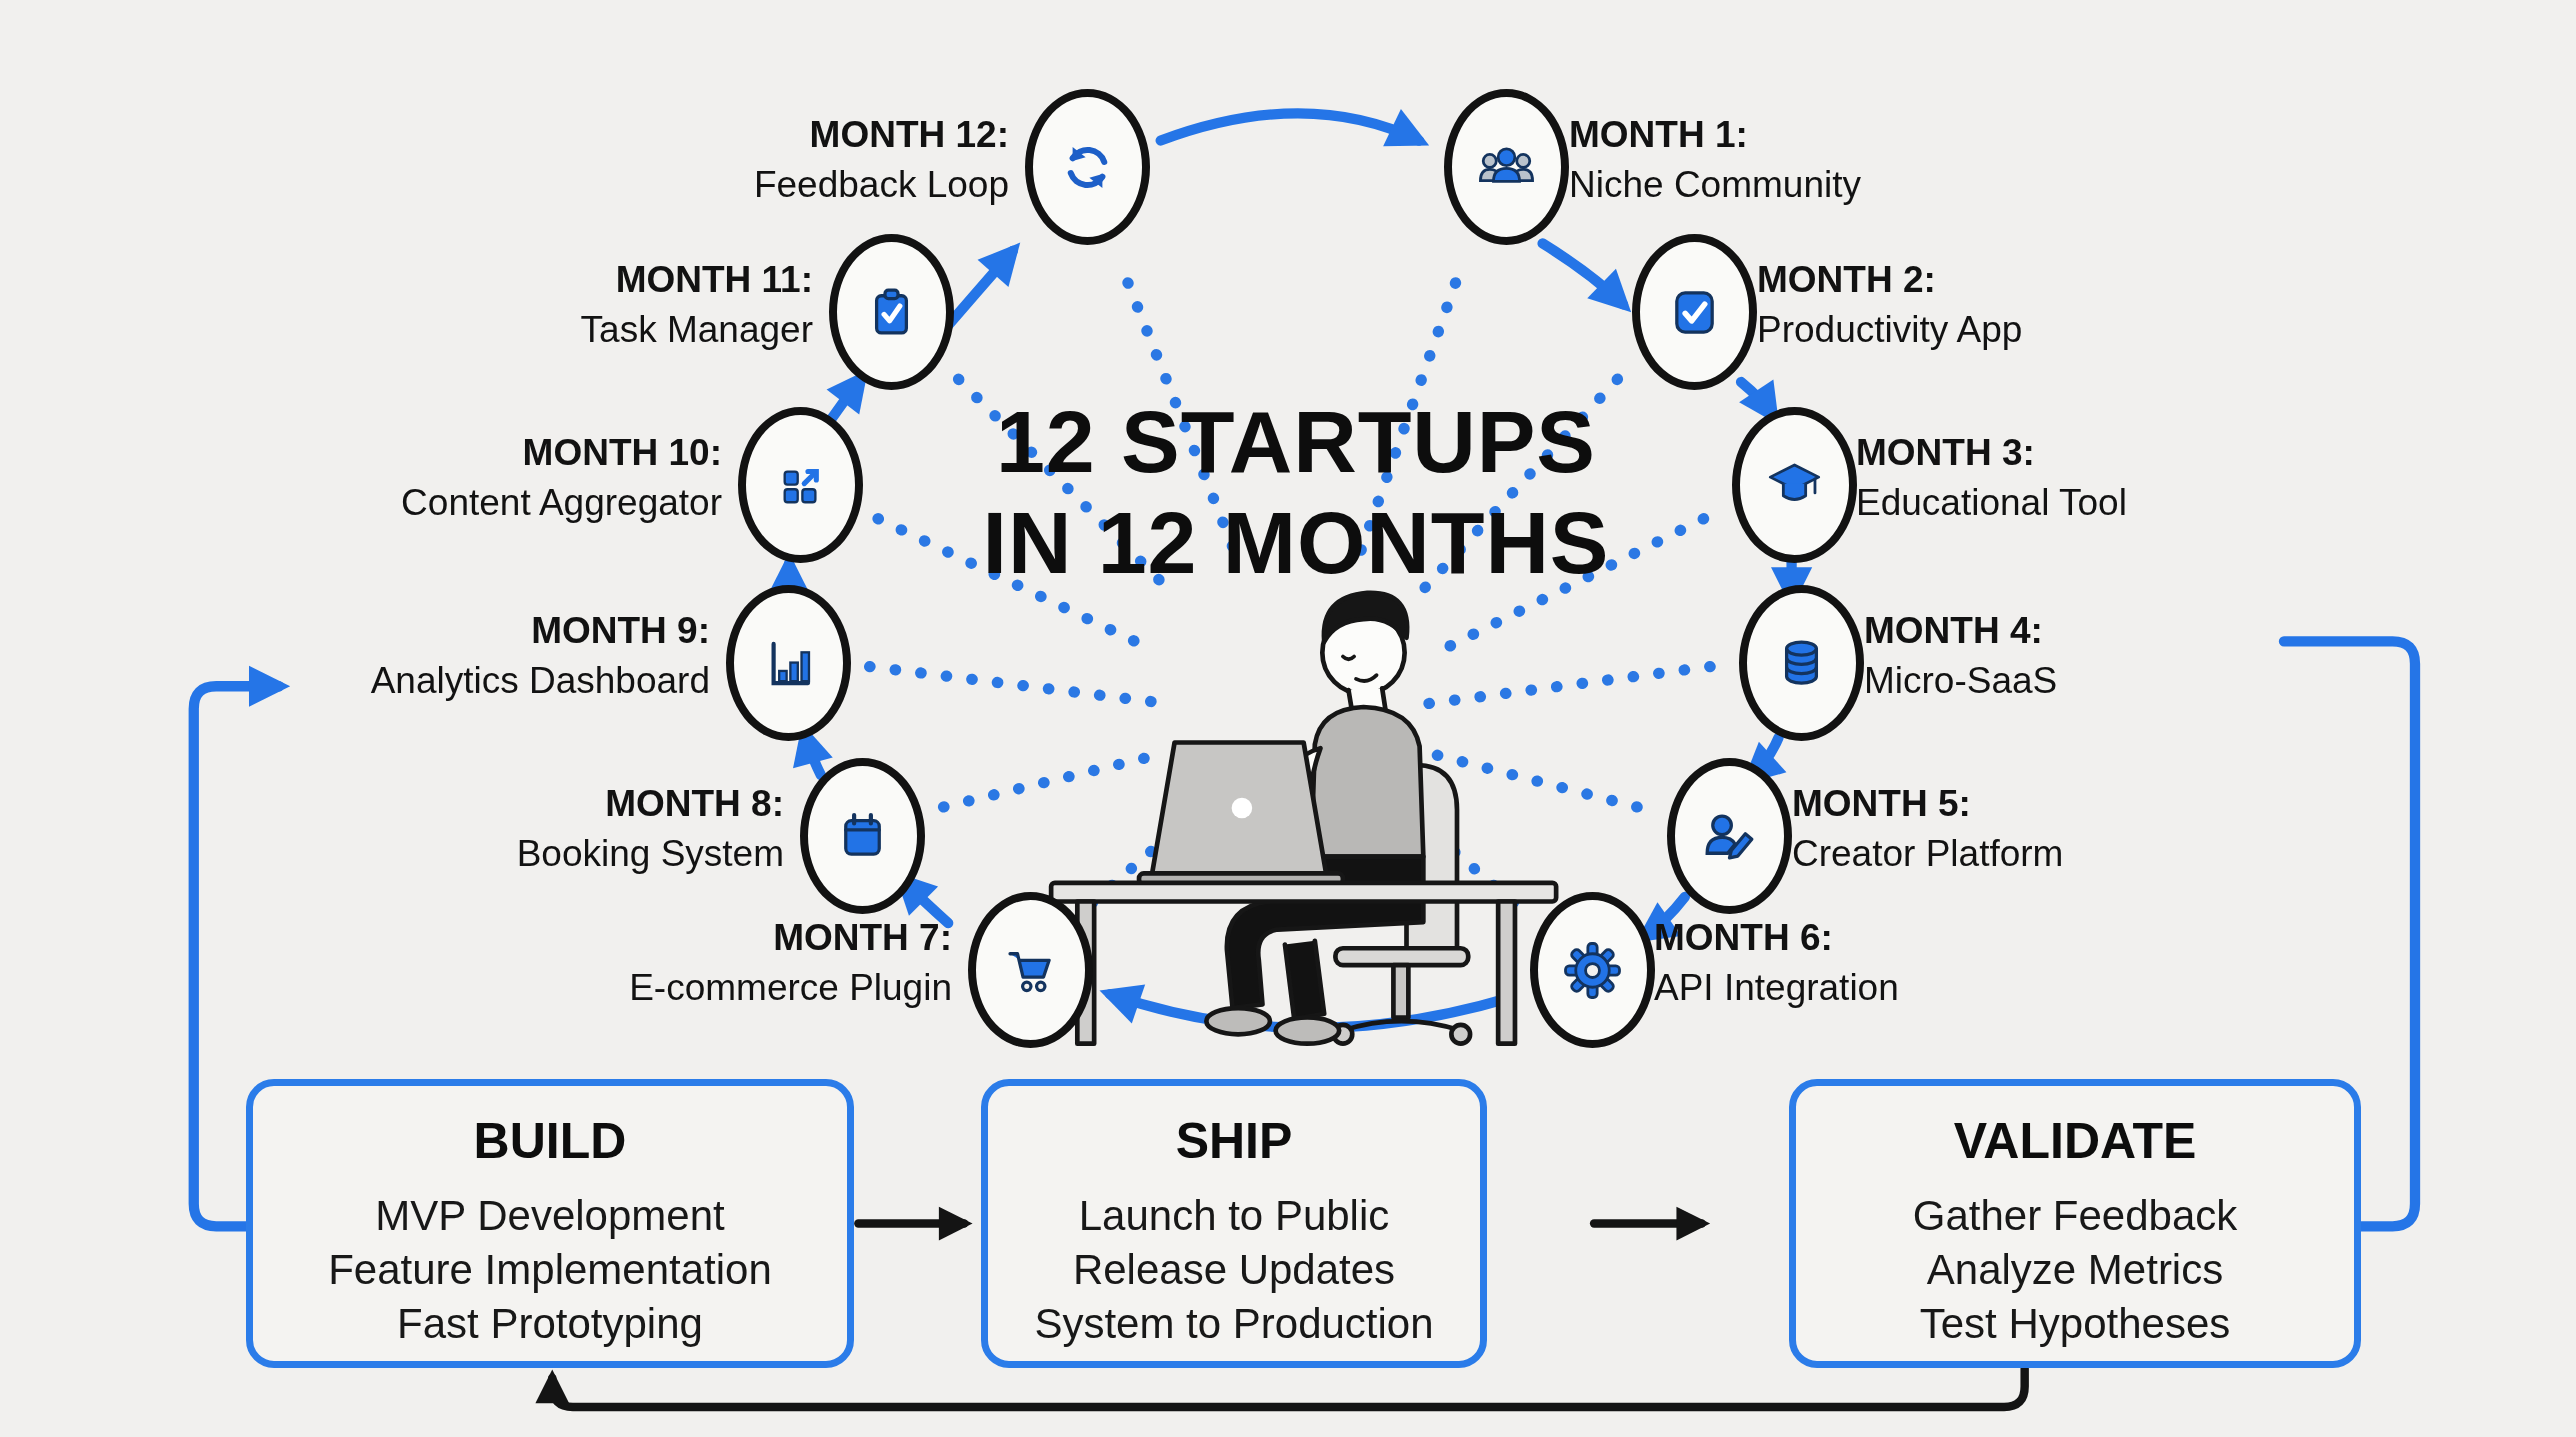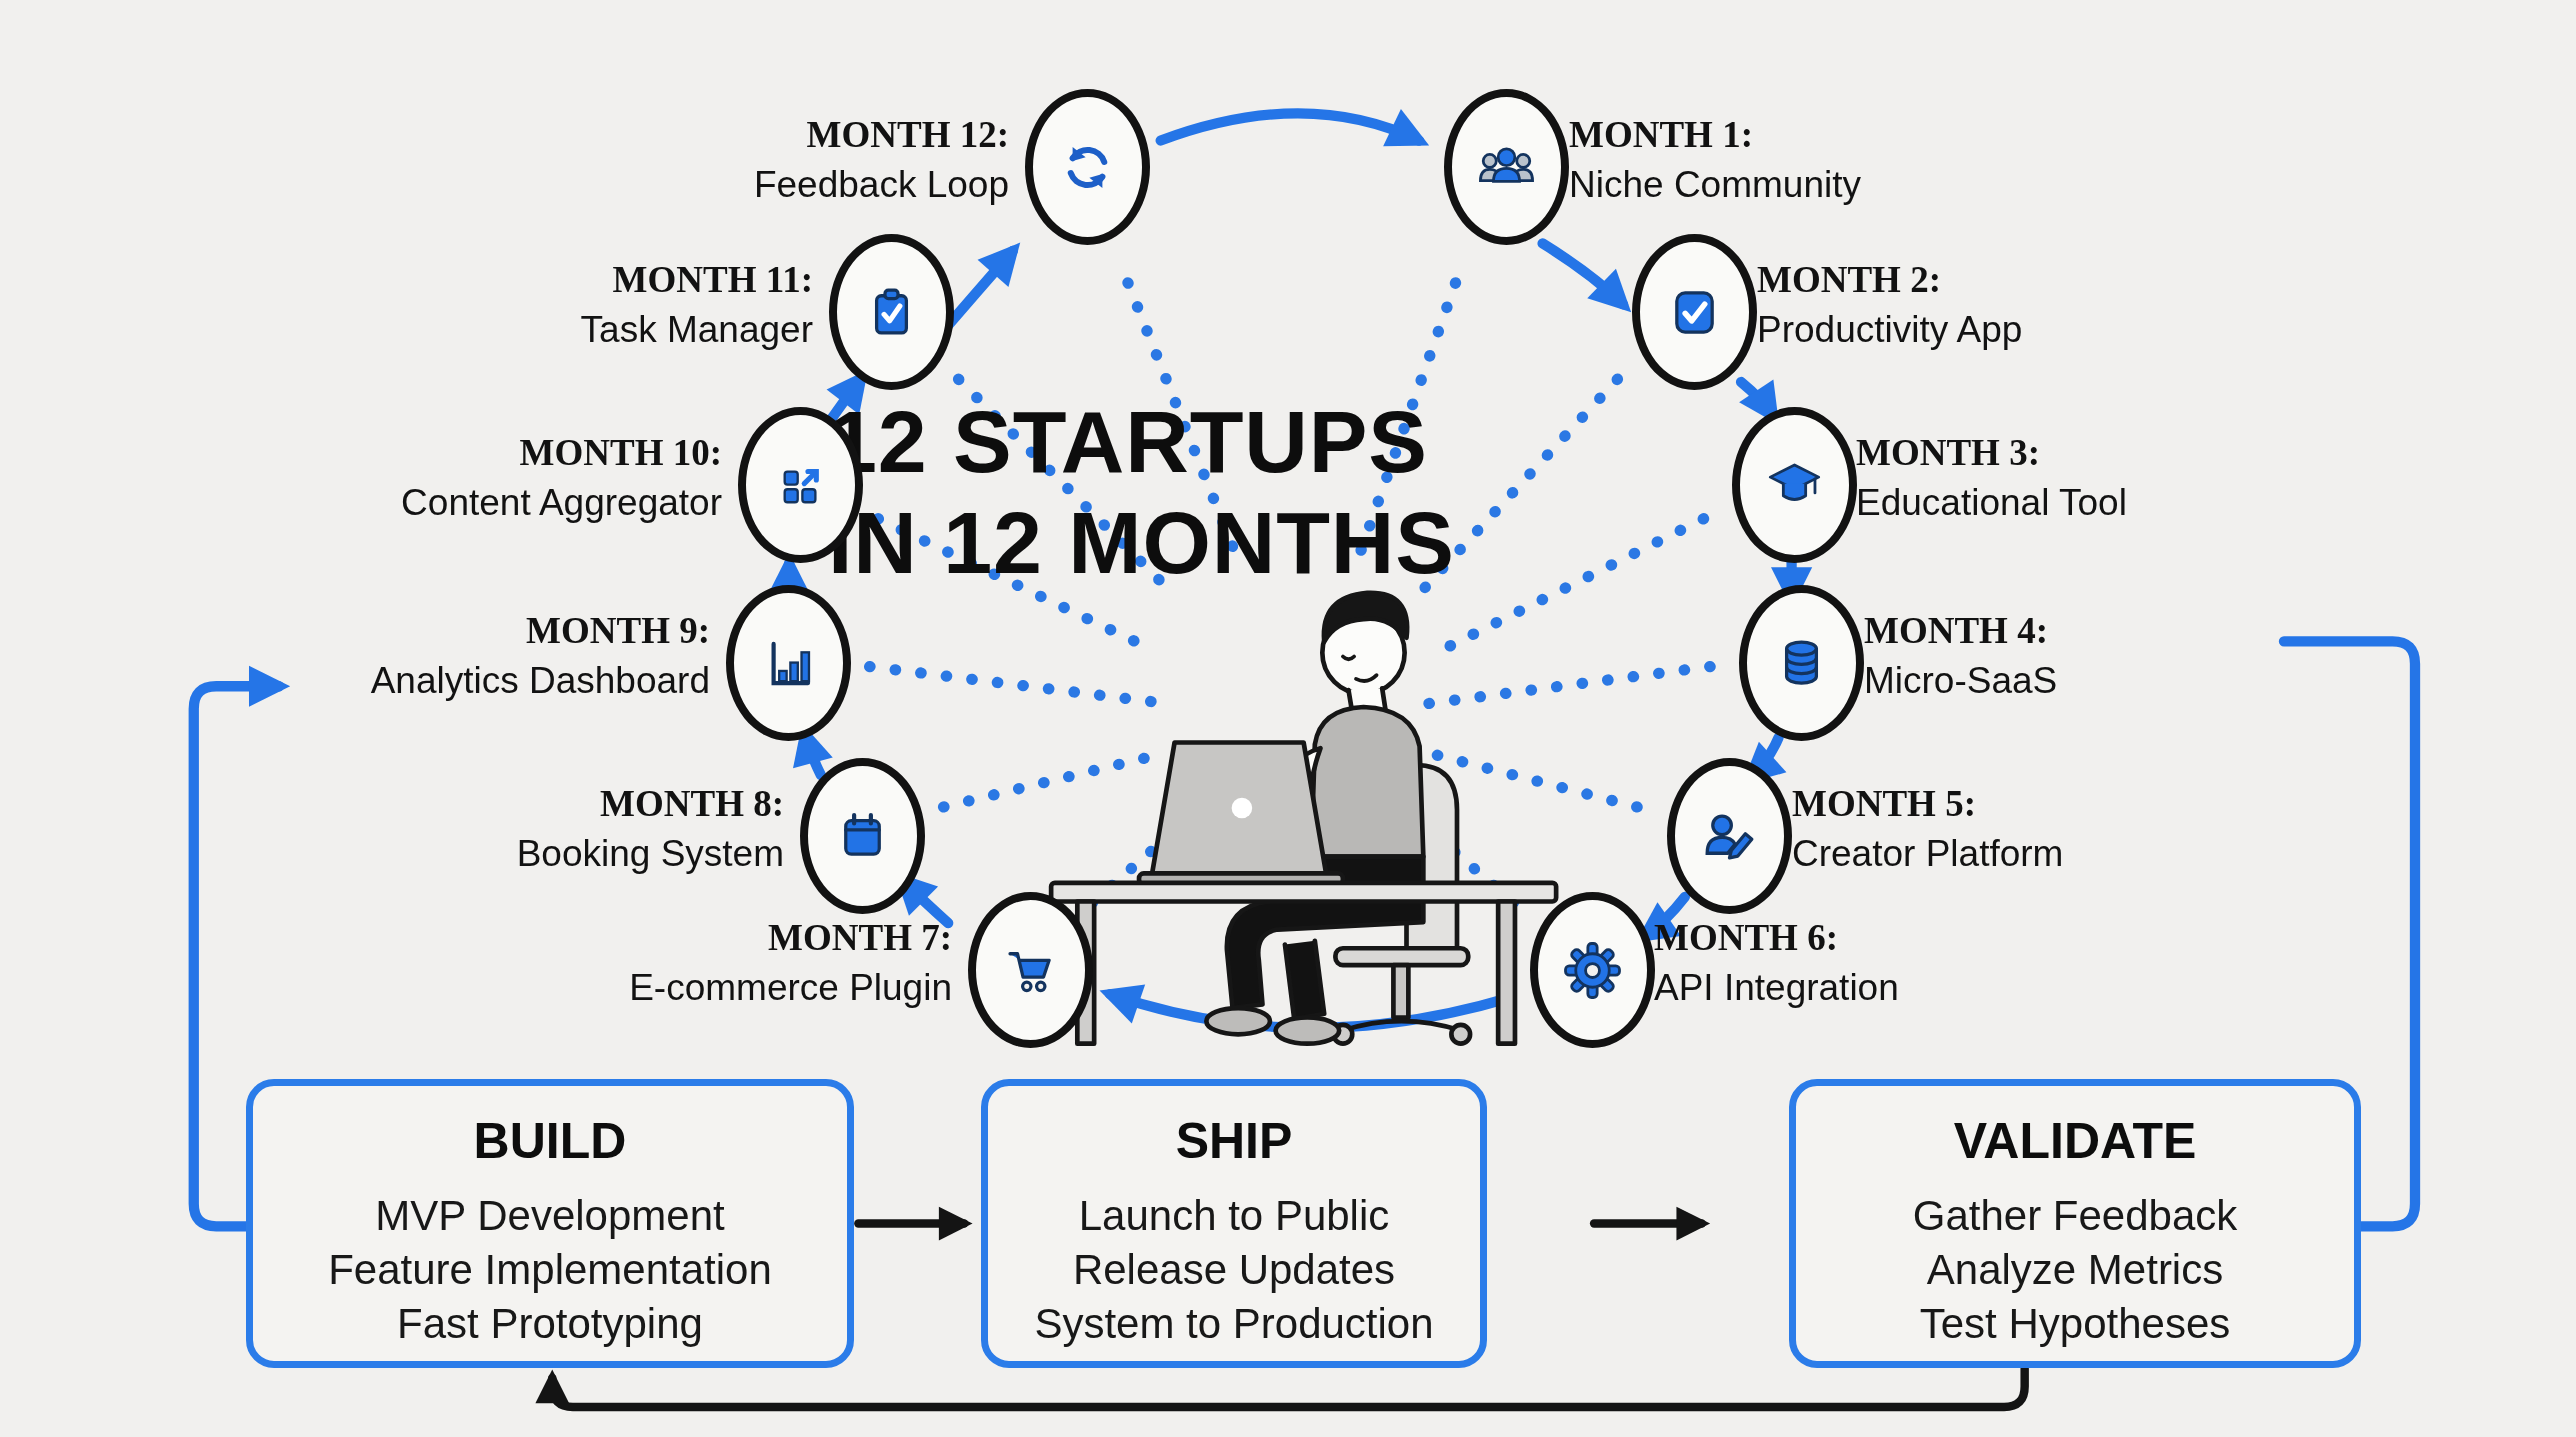"MONTH 12:" .mlabel .l1 { font-family: Liberation Serif, serif -> none }
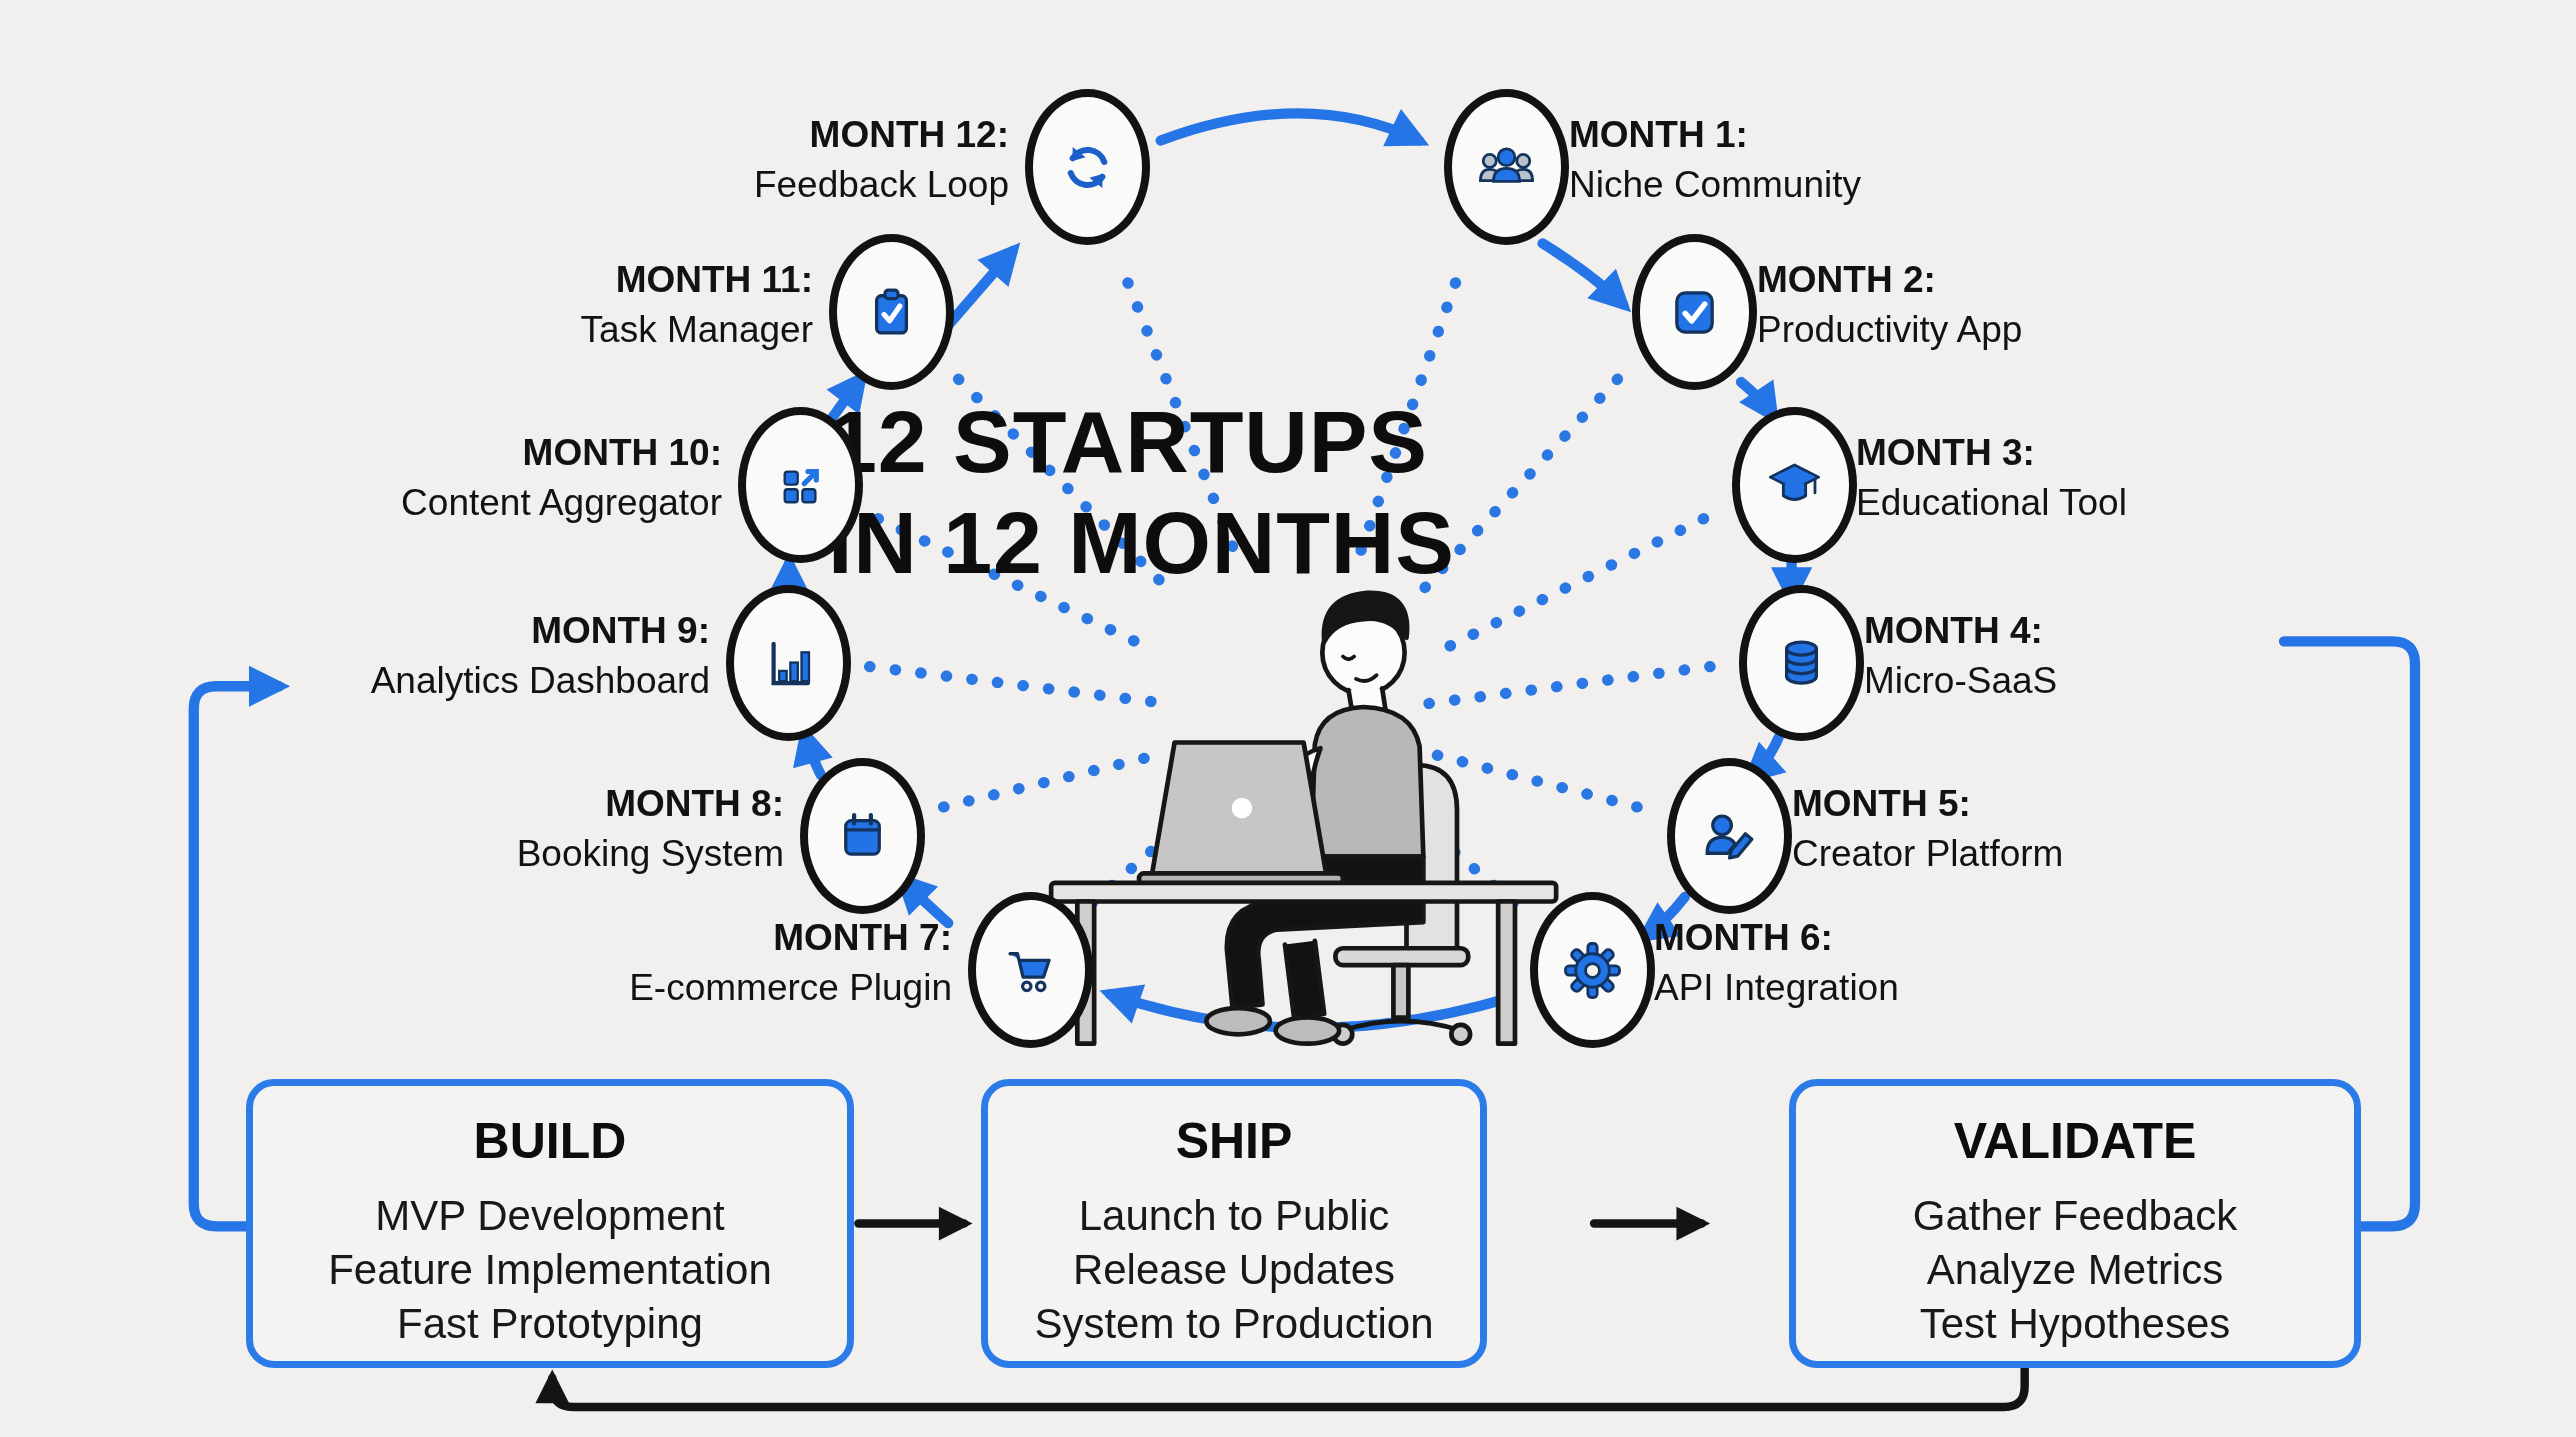"12 STARTUPS" .title { text-align: left -> center }
